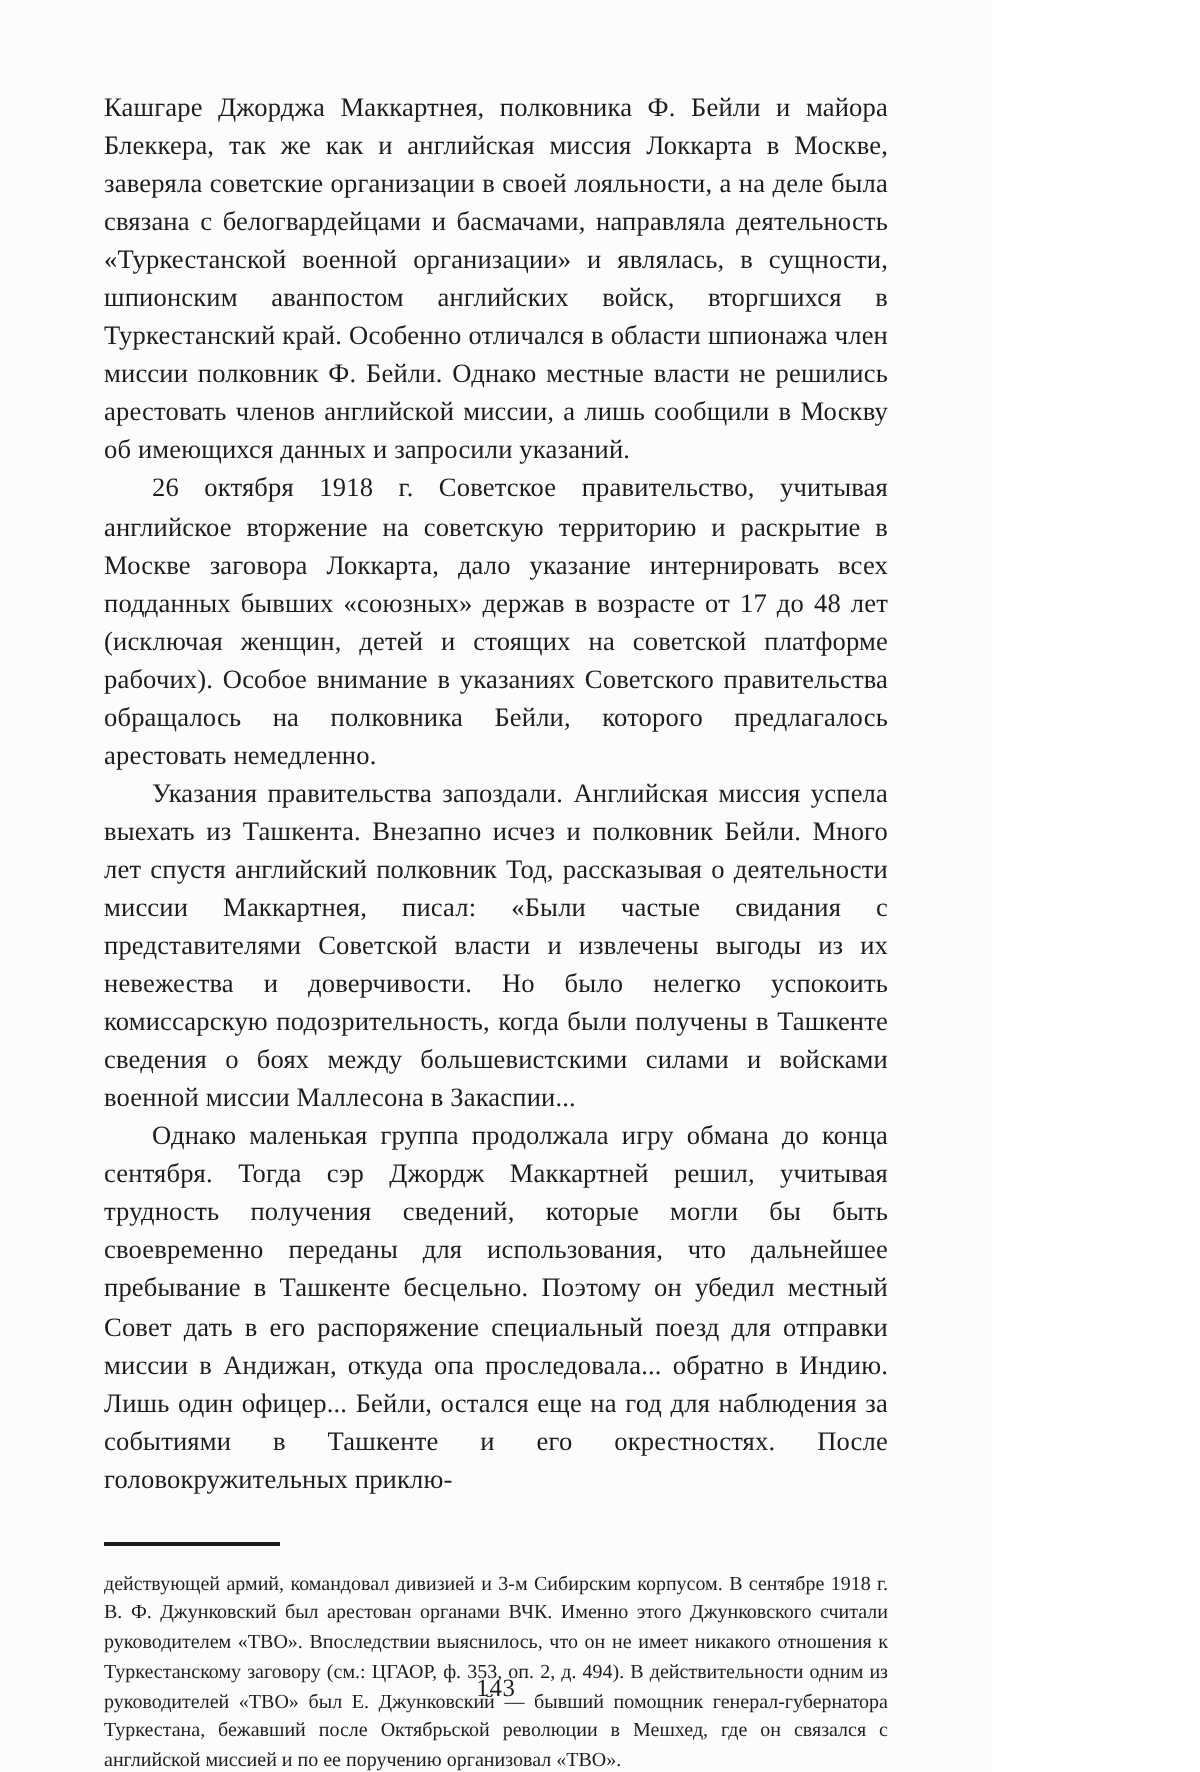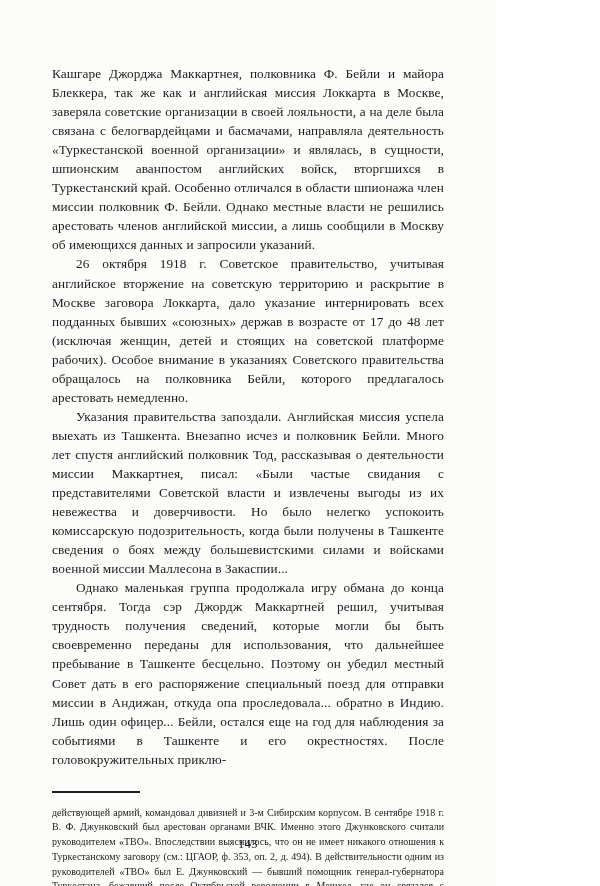"Кашгаре Джорджа Маккартнея, полковника" .page { padding: 64px 52px 0 52px -> 44px 52px 0 52px }
